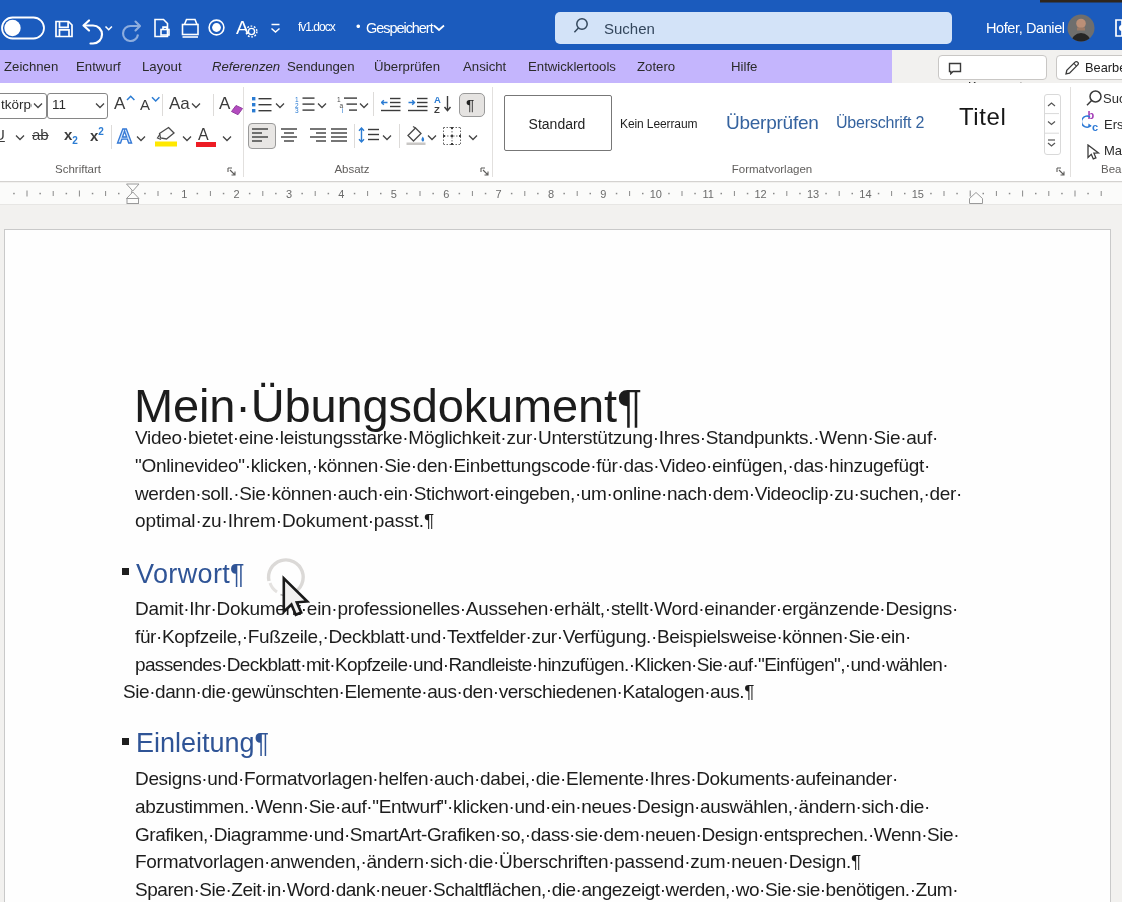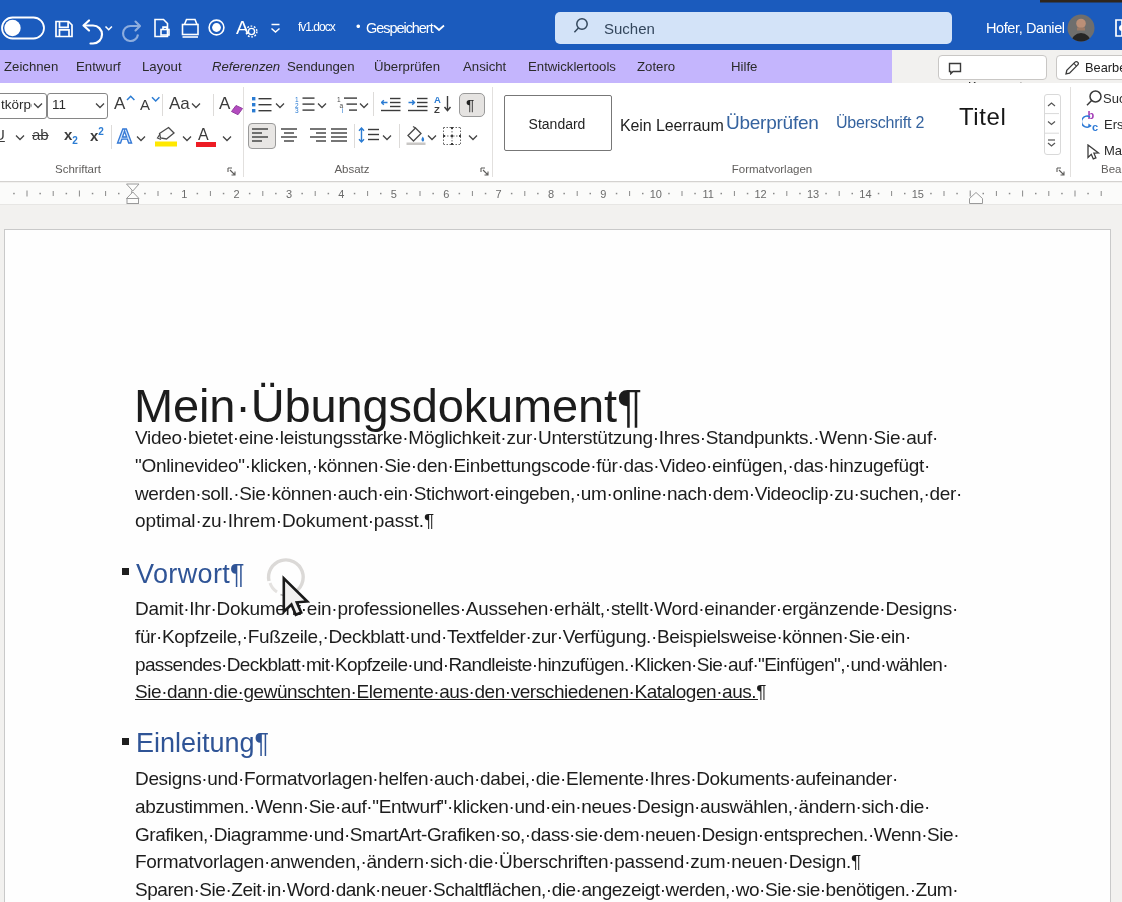"Kein Leerraum" div.abs { font-size: 16px -> 12px }
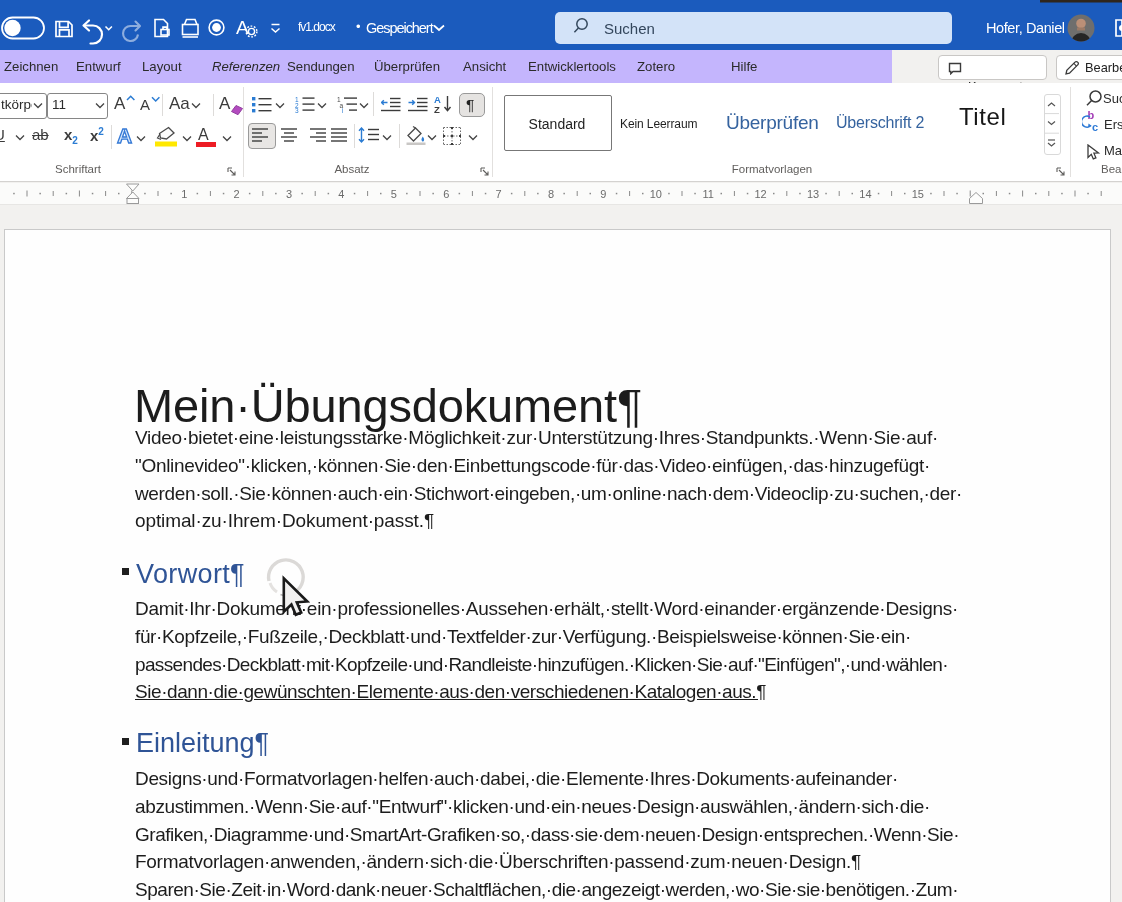"Sie·dann·die·gewünschten·Elemente·aus·de" div.dl { left: 135px -> 123px; text-decoration: underline -> none }
